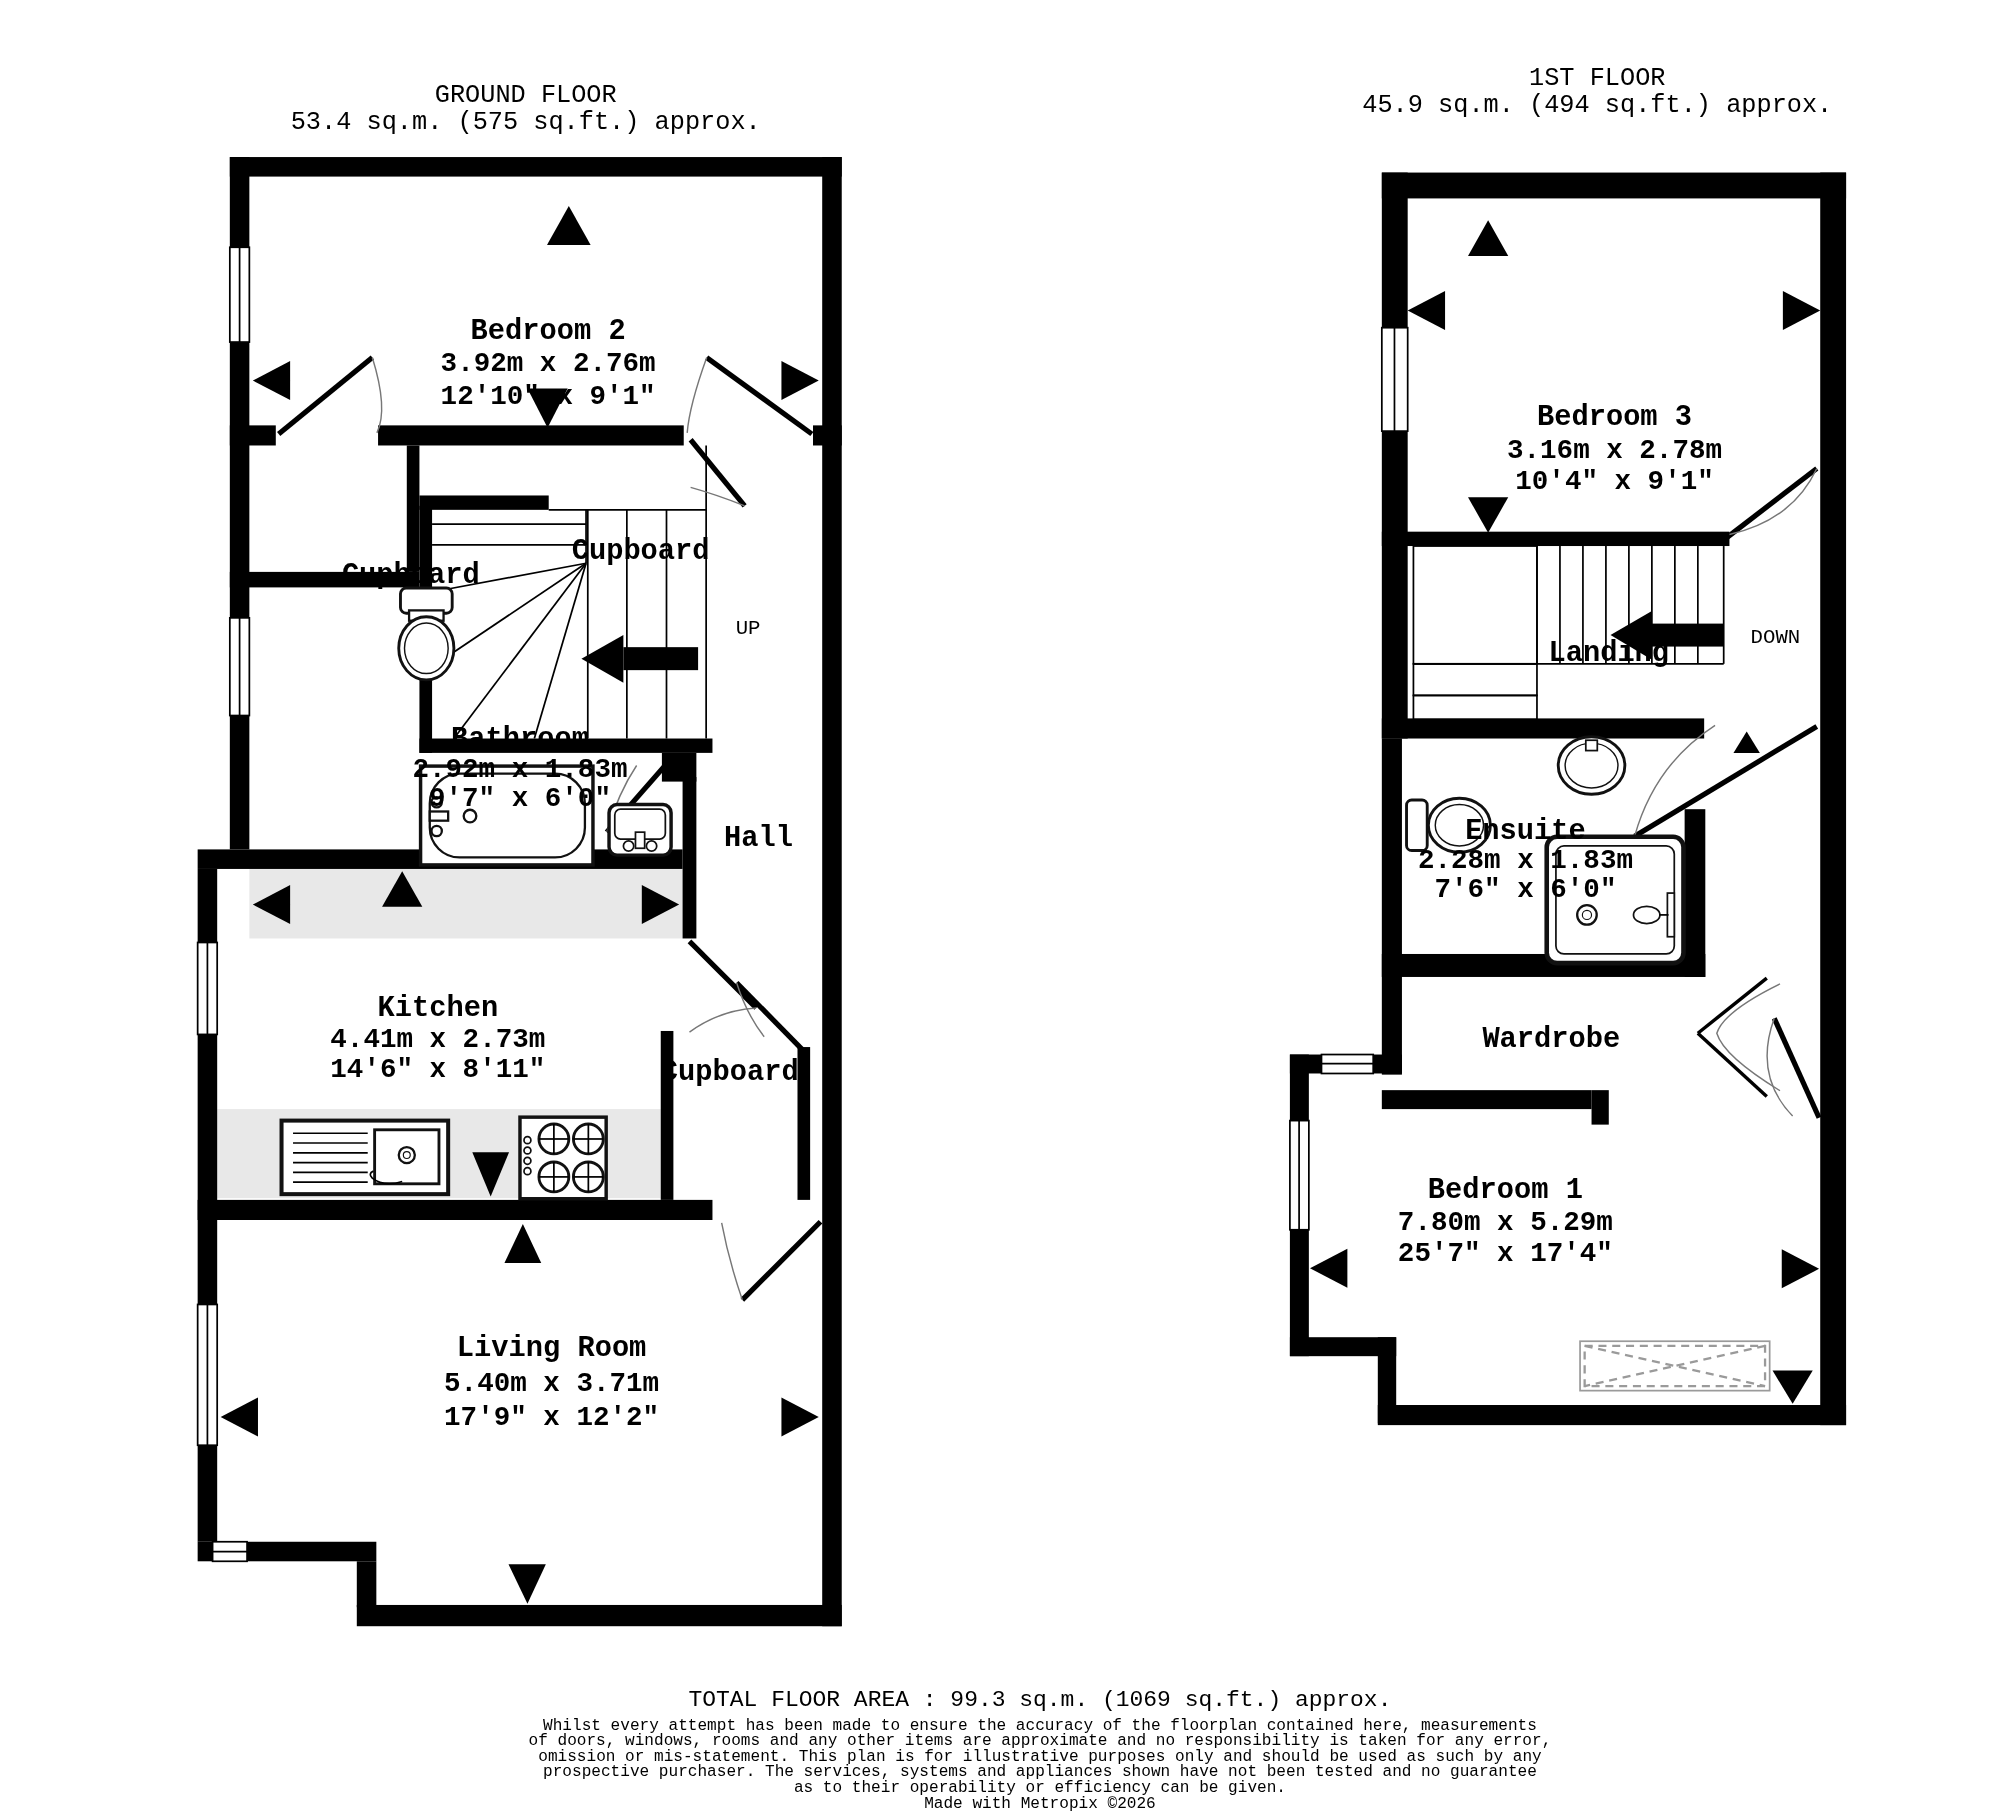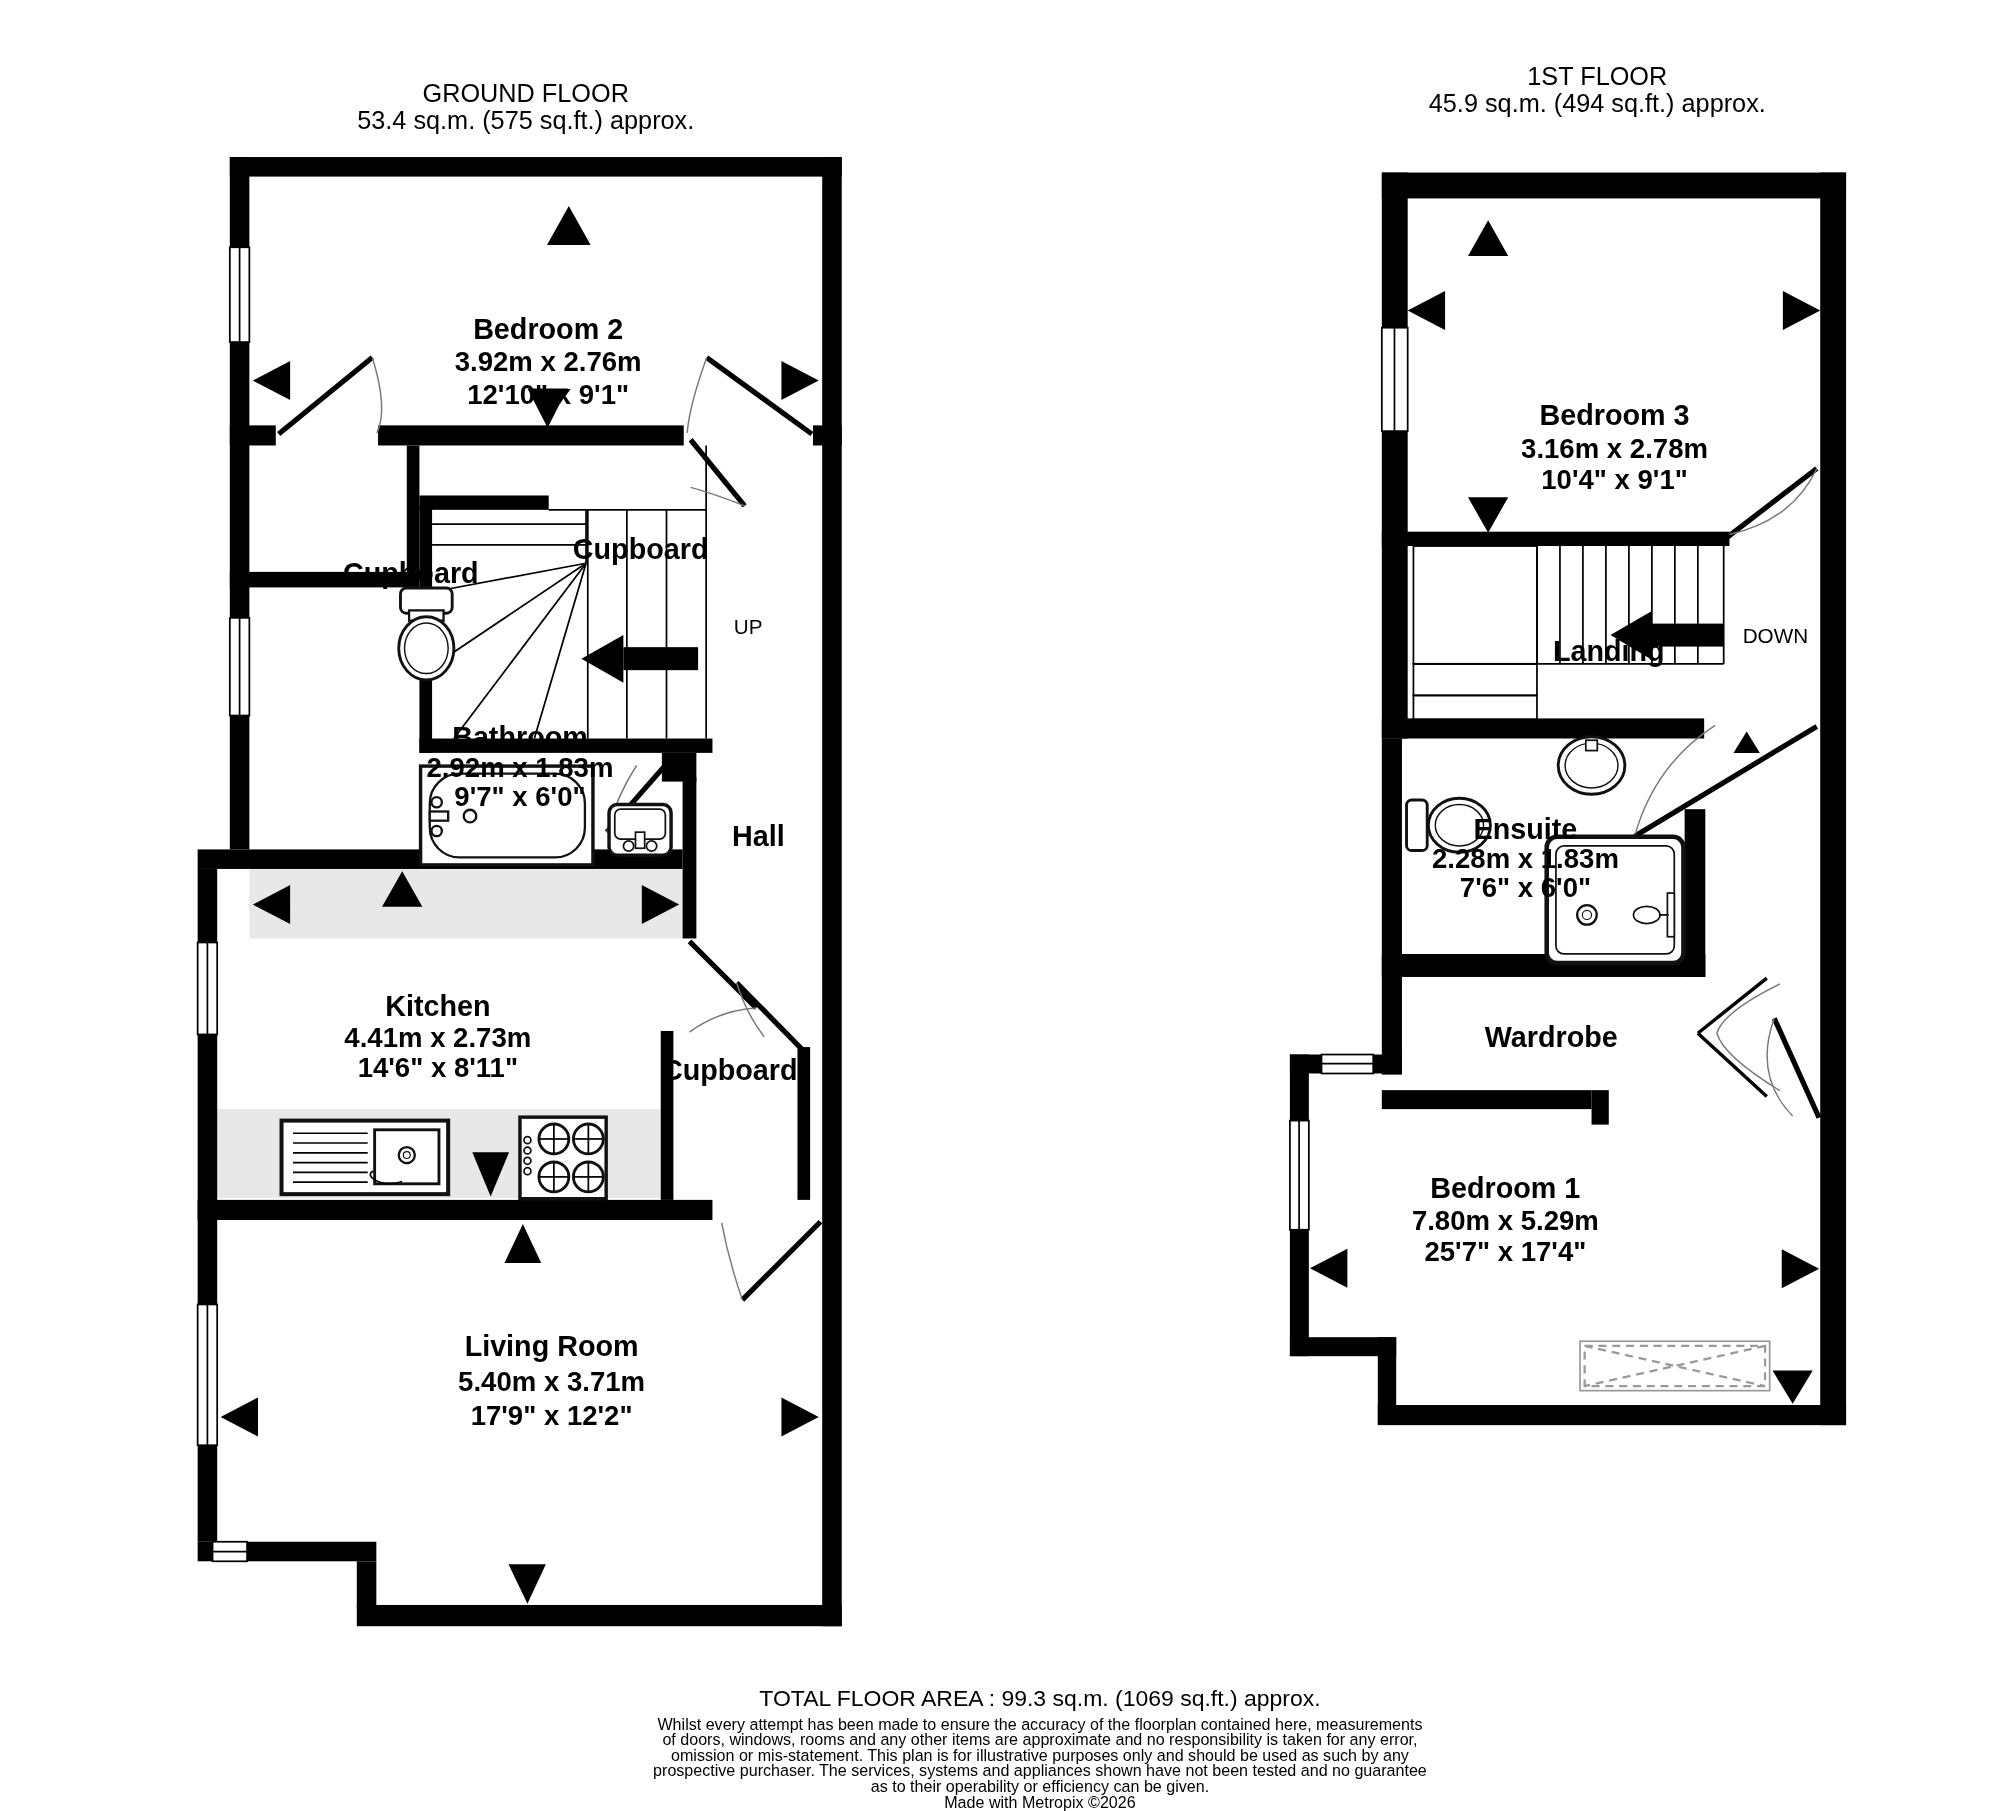"GROUND FLOOR" .canvas { font-family: Liberation Sans, sans-serif -> Liberation Mono, monospace }
